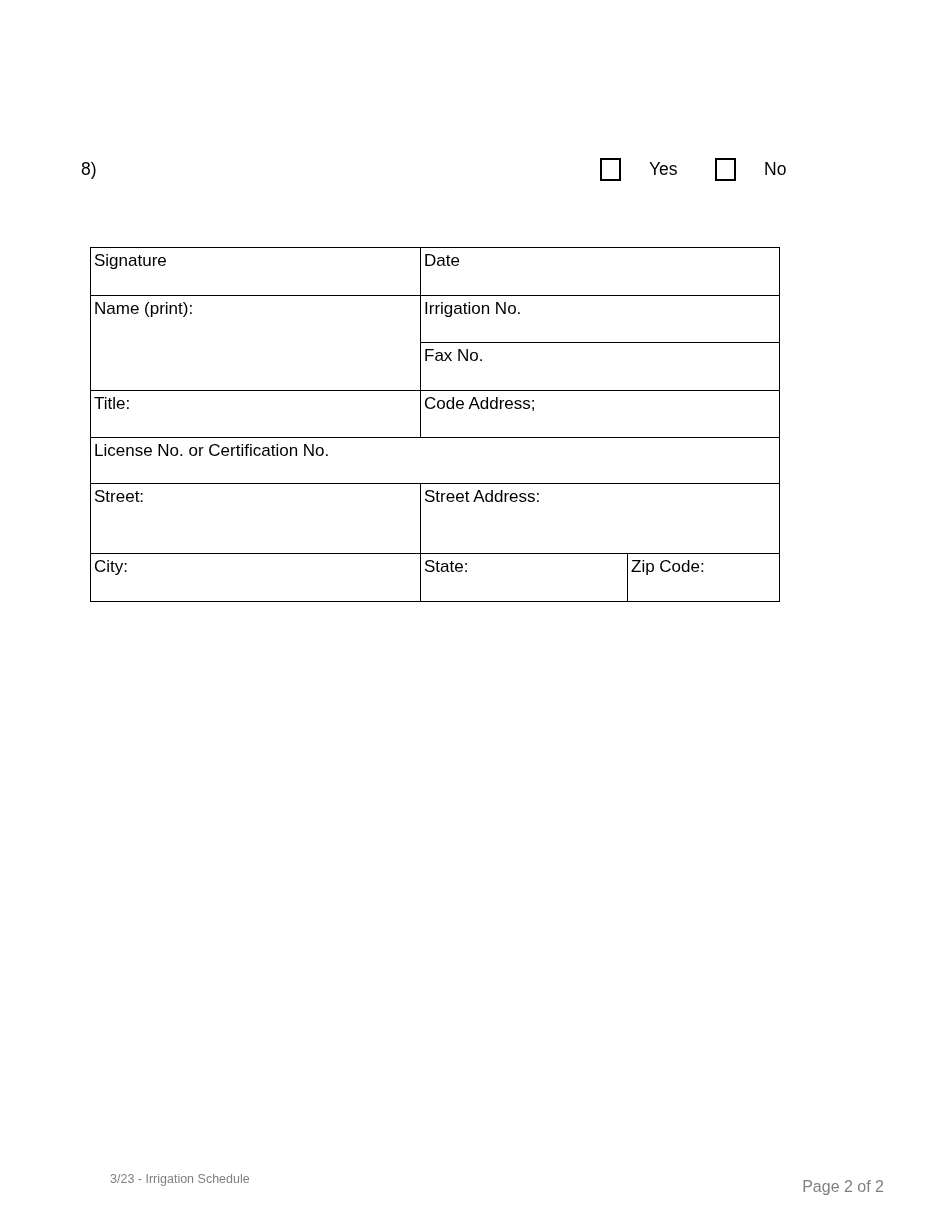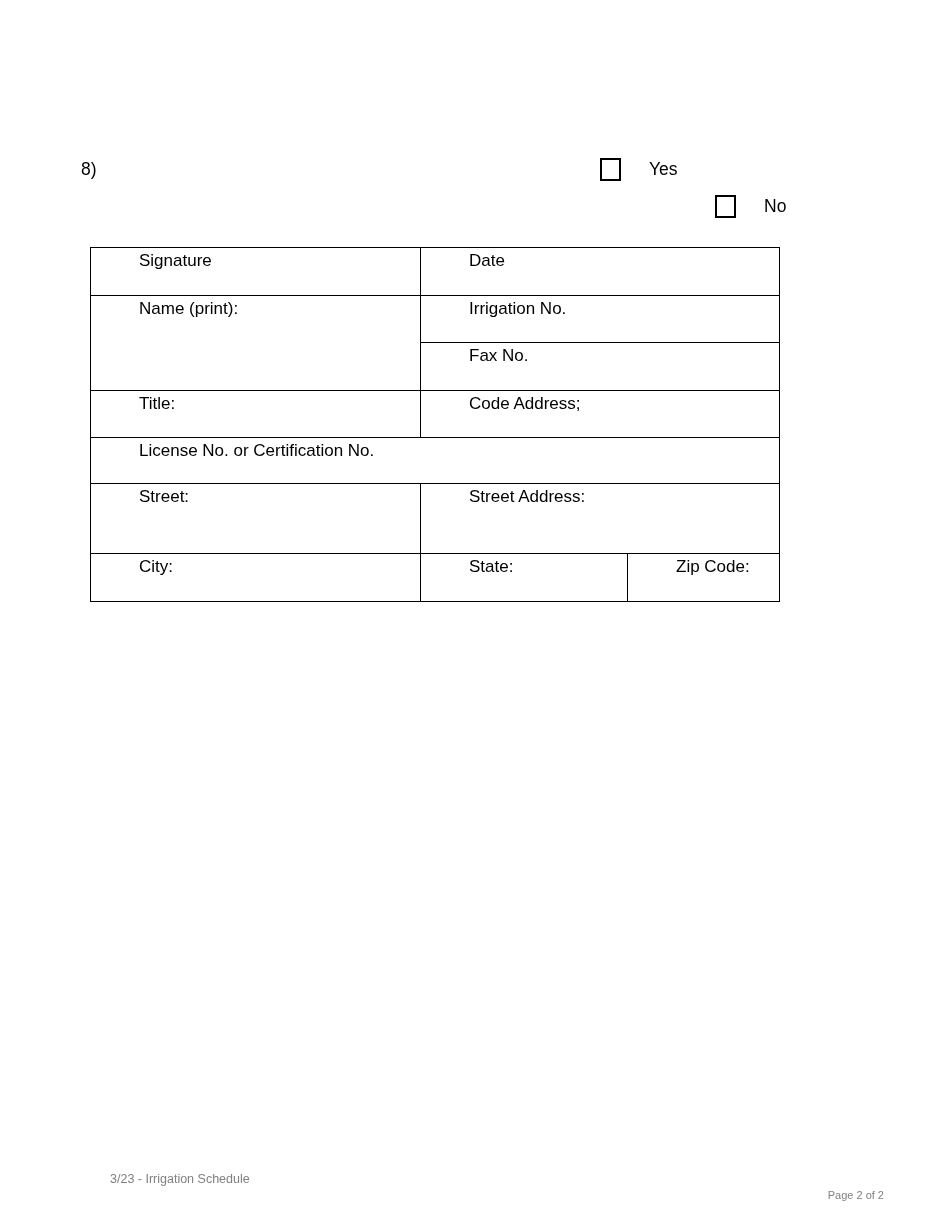"No" .checkbox-group.no { margin-top: 37px -> none }
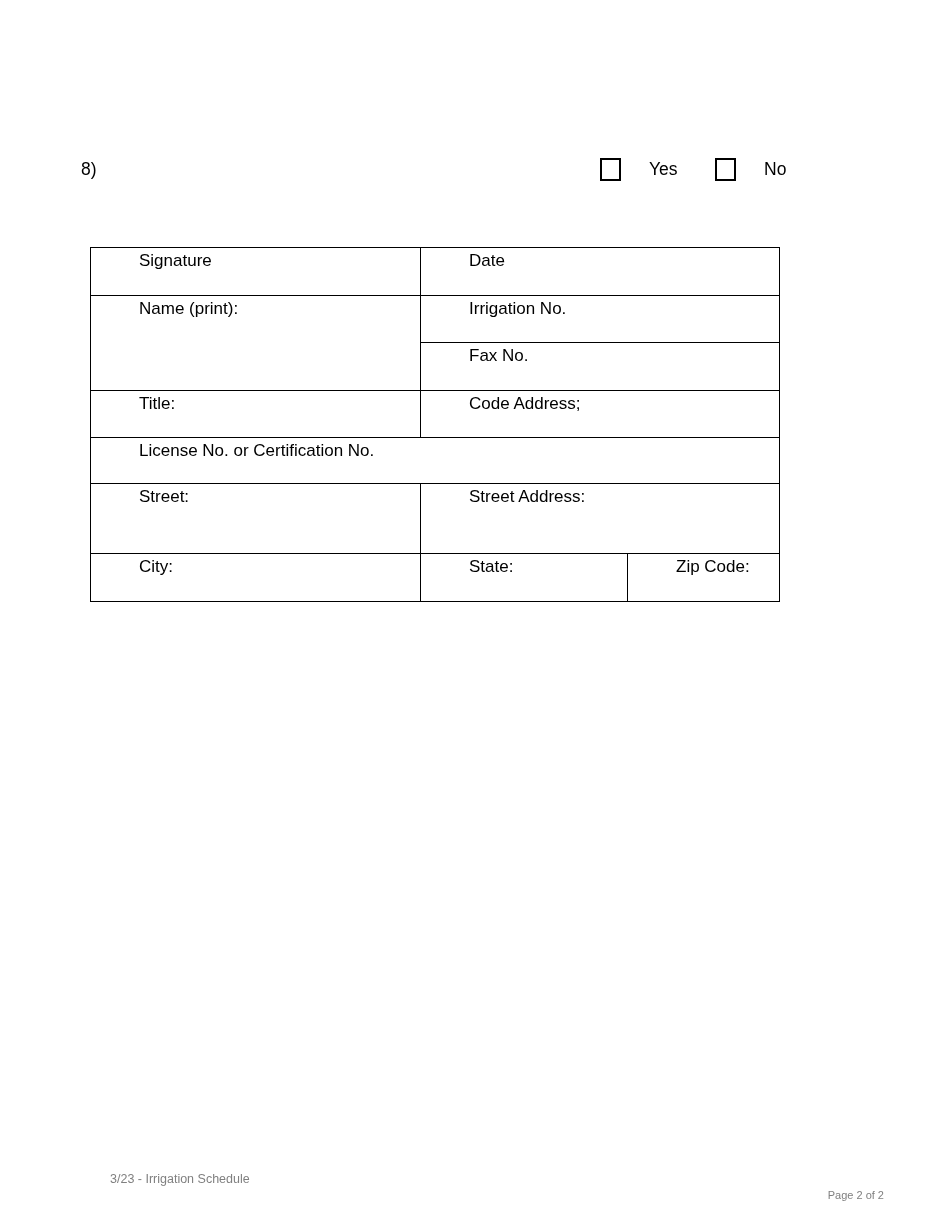"Signature" .cell-text { margin-left: 45px -> none }
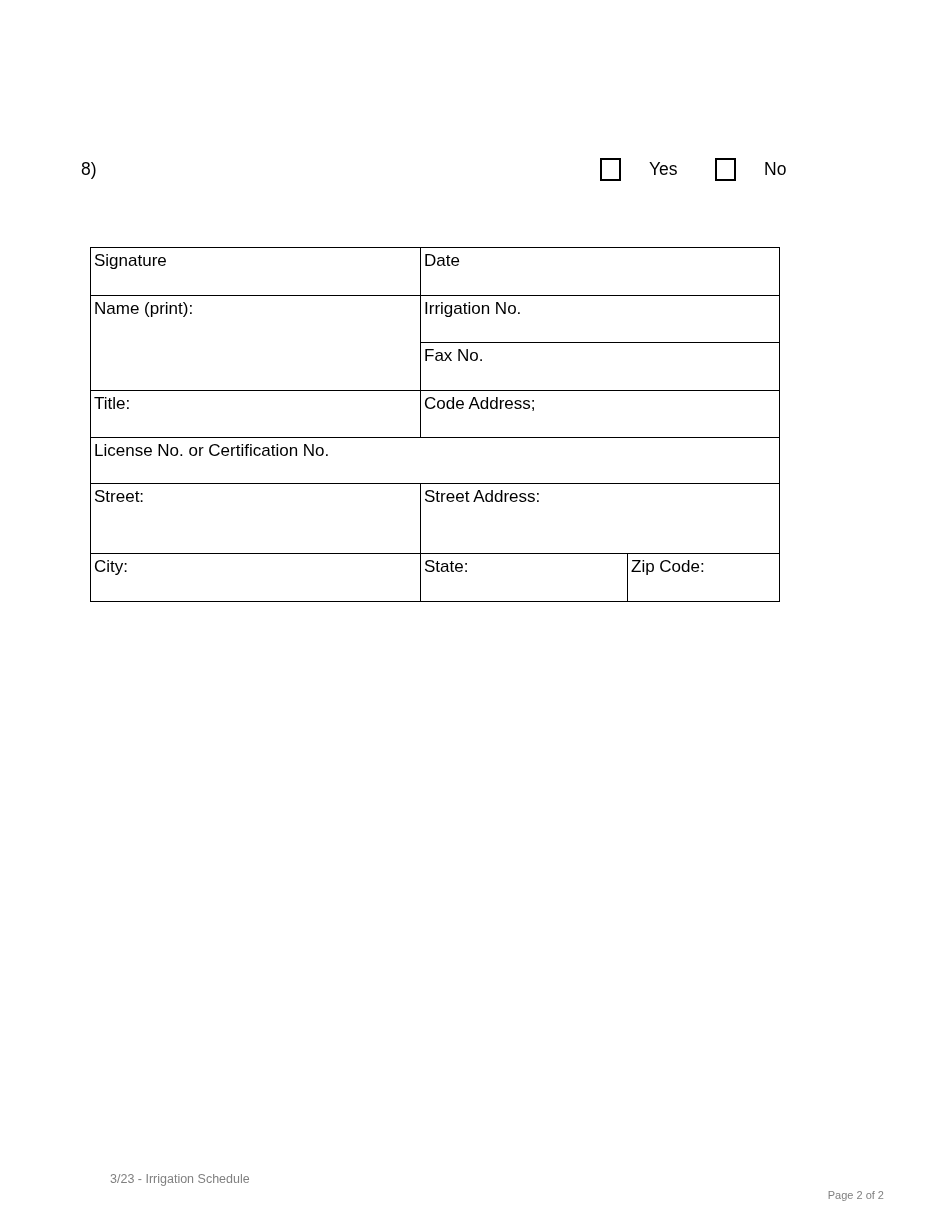"Page 2 of 2" .footer-right { font-size: 11px -> 16px; top: 16px -> 8px }
